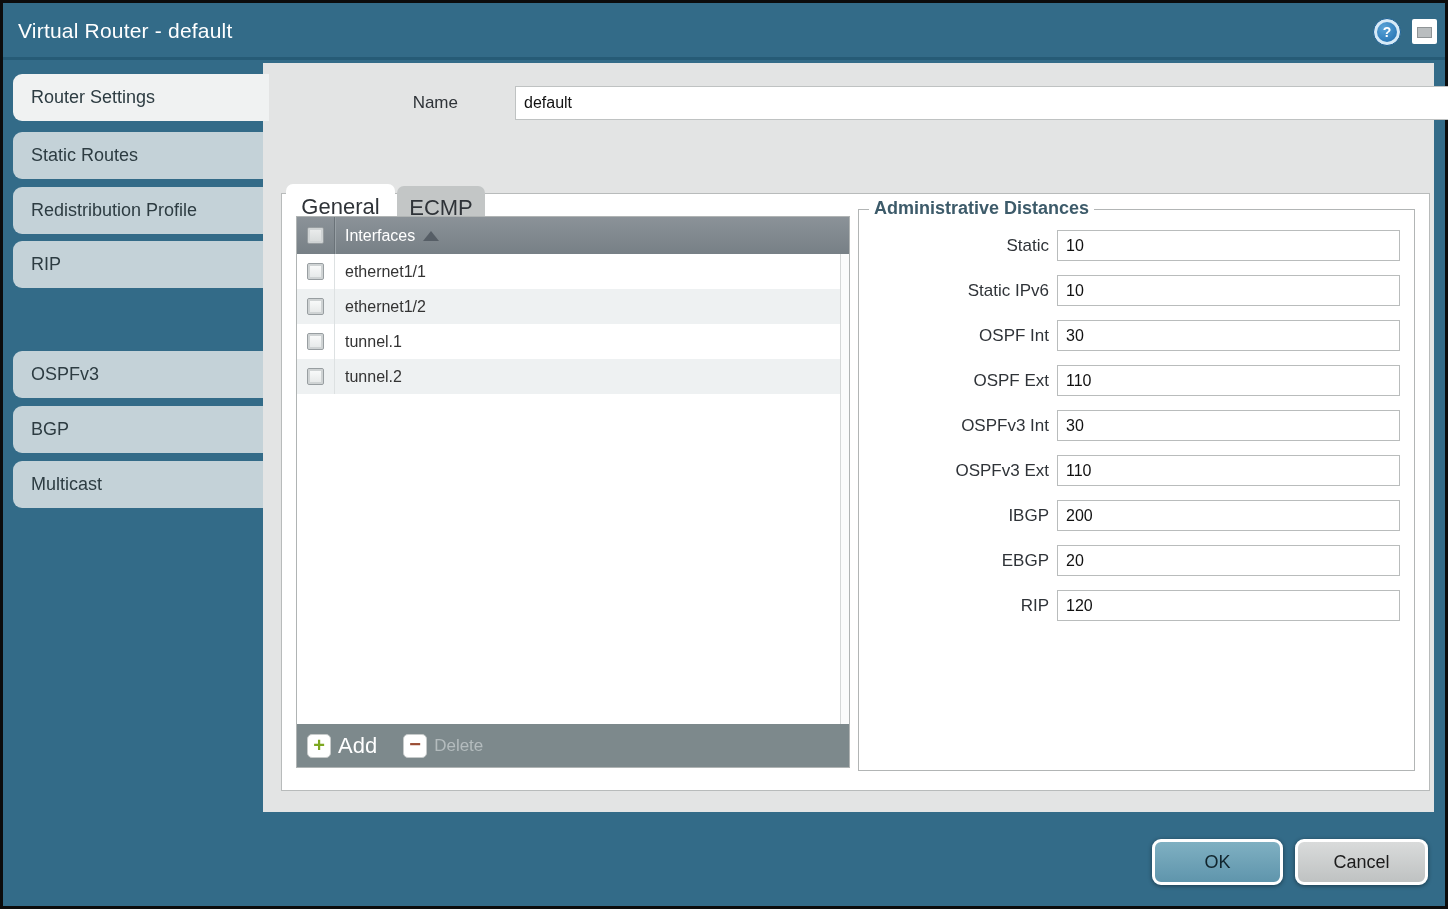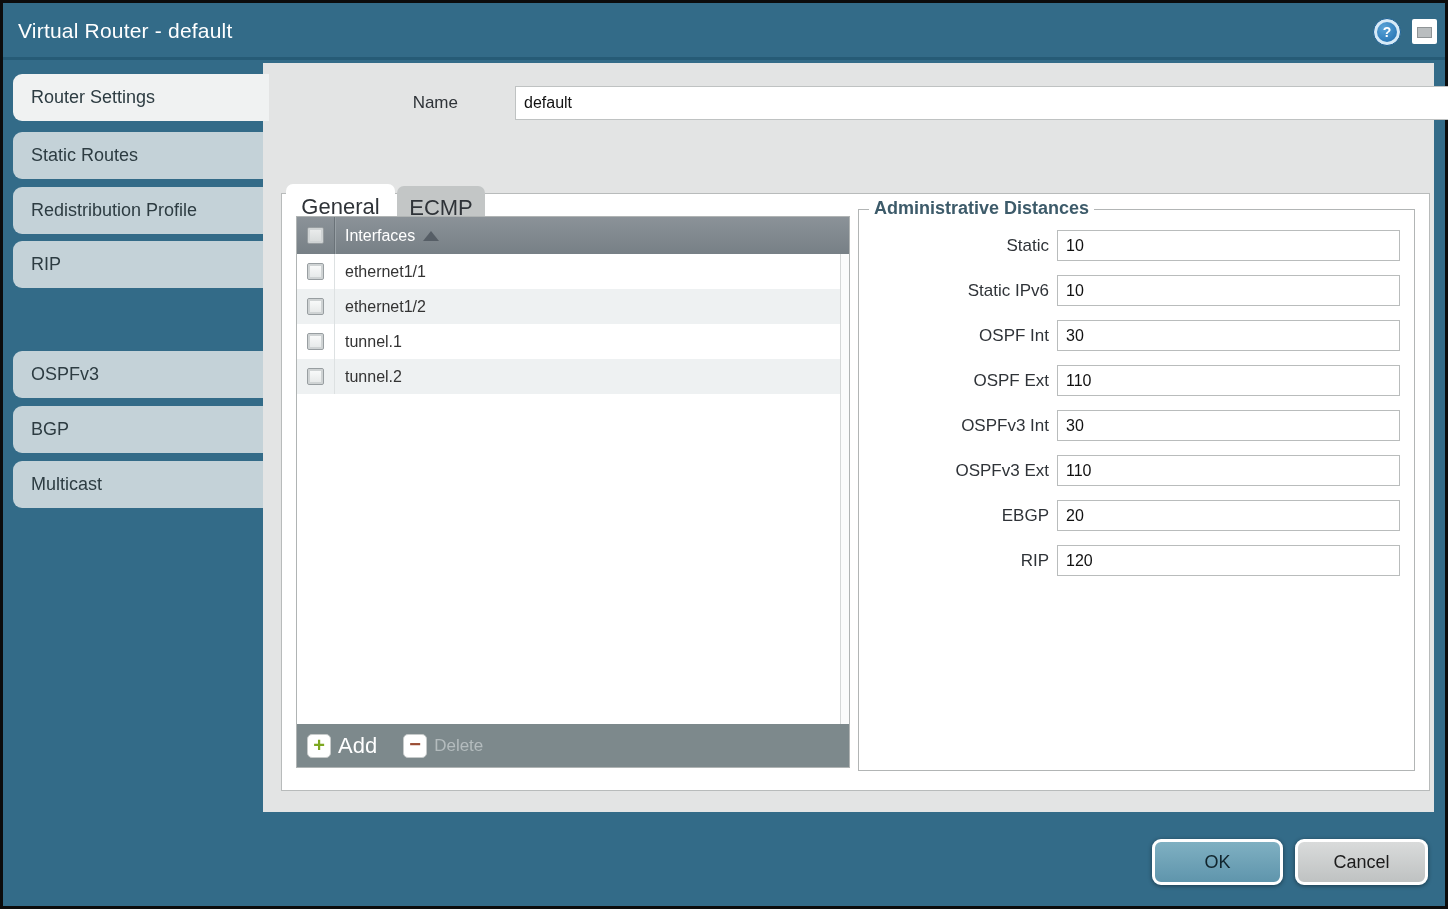"IBGP" div.ad-row { html: none -> <div> <div>IBGP</div> <input> </div> }
